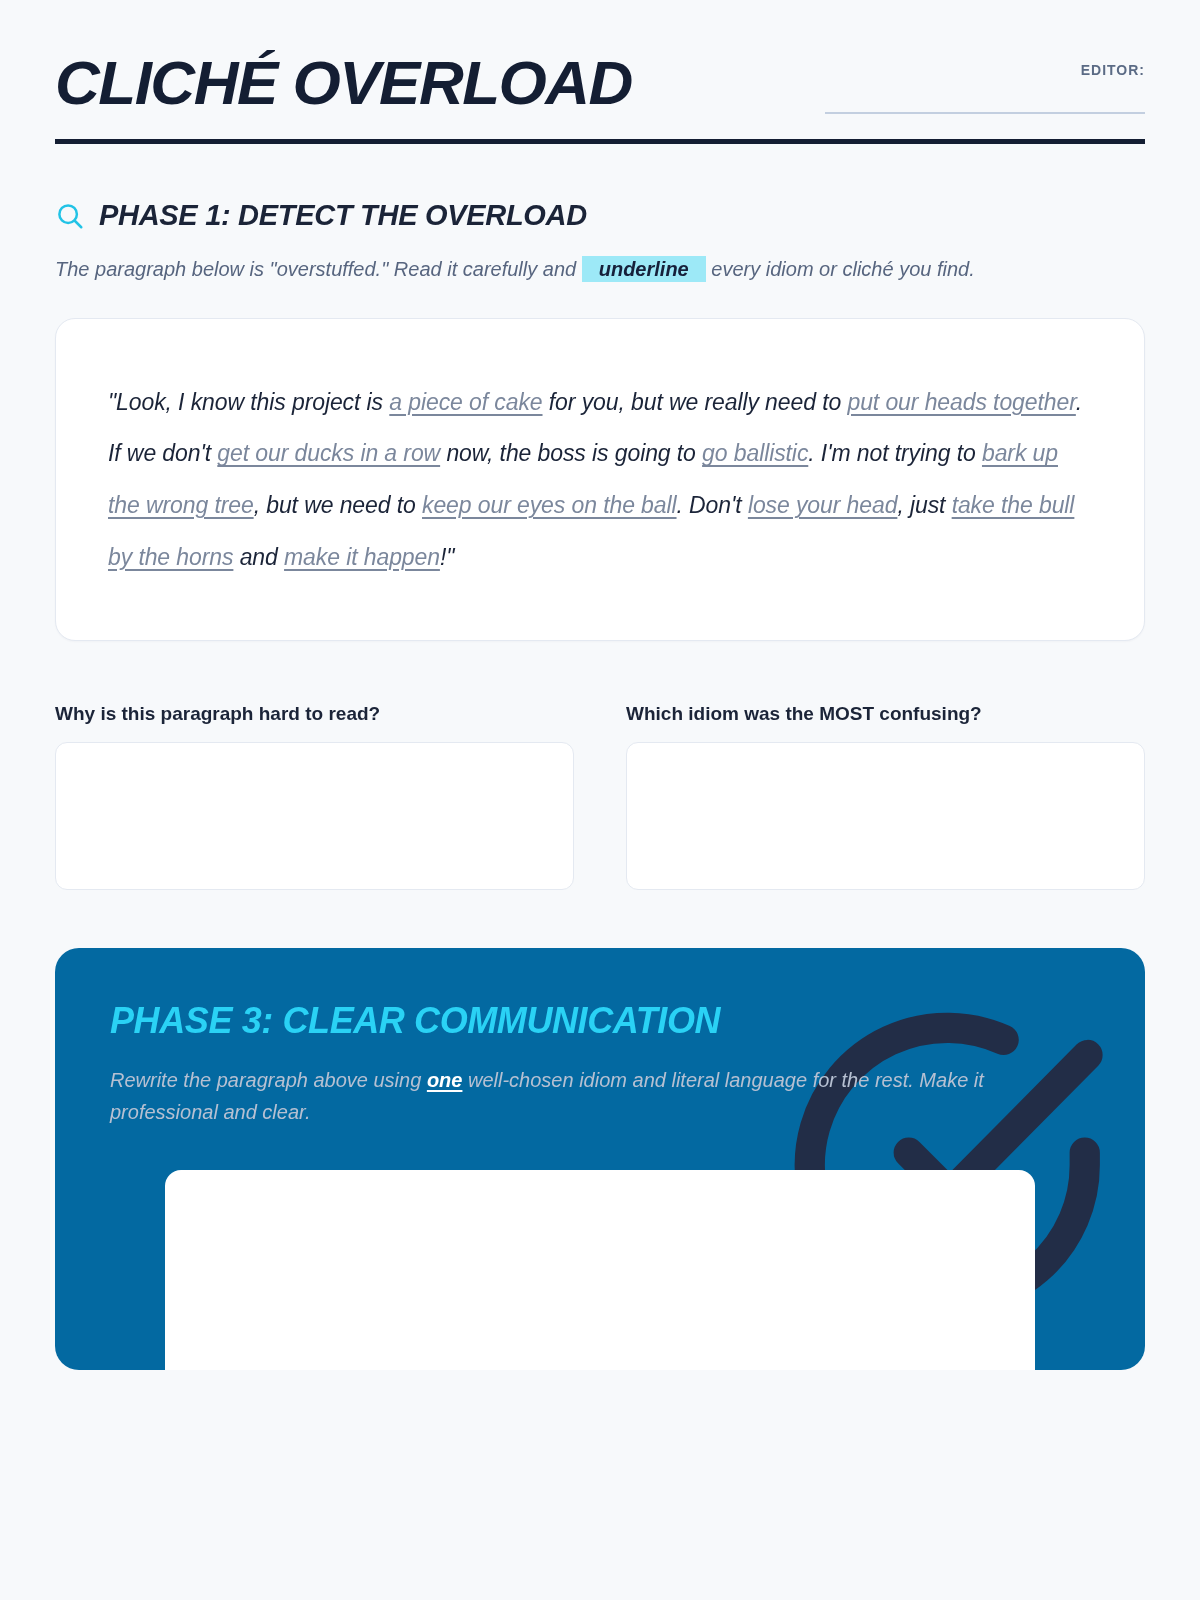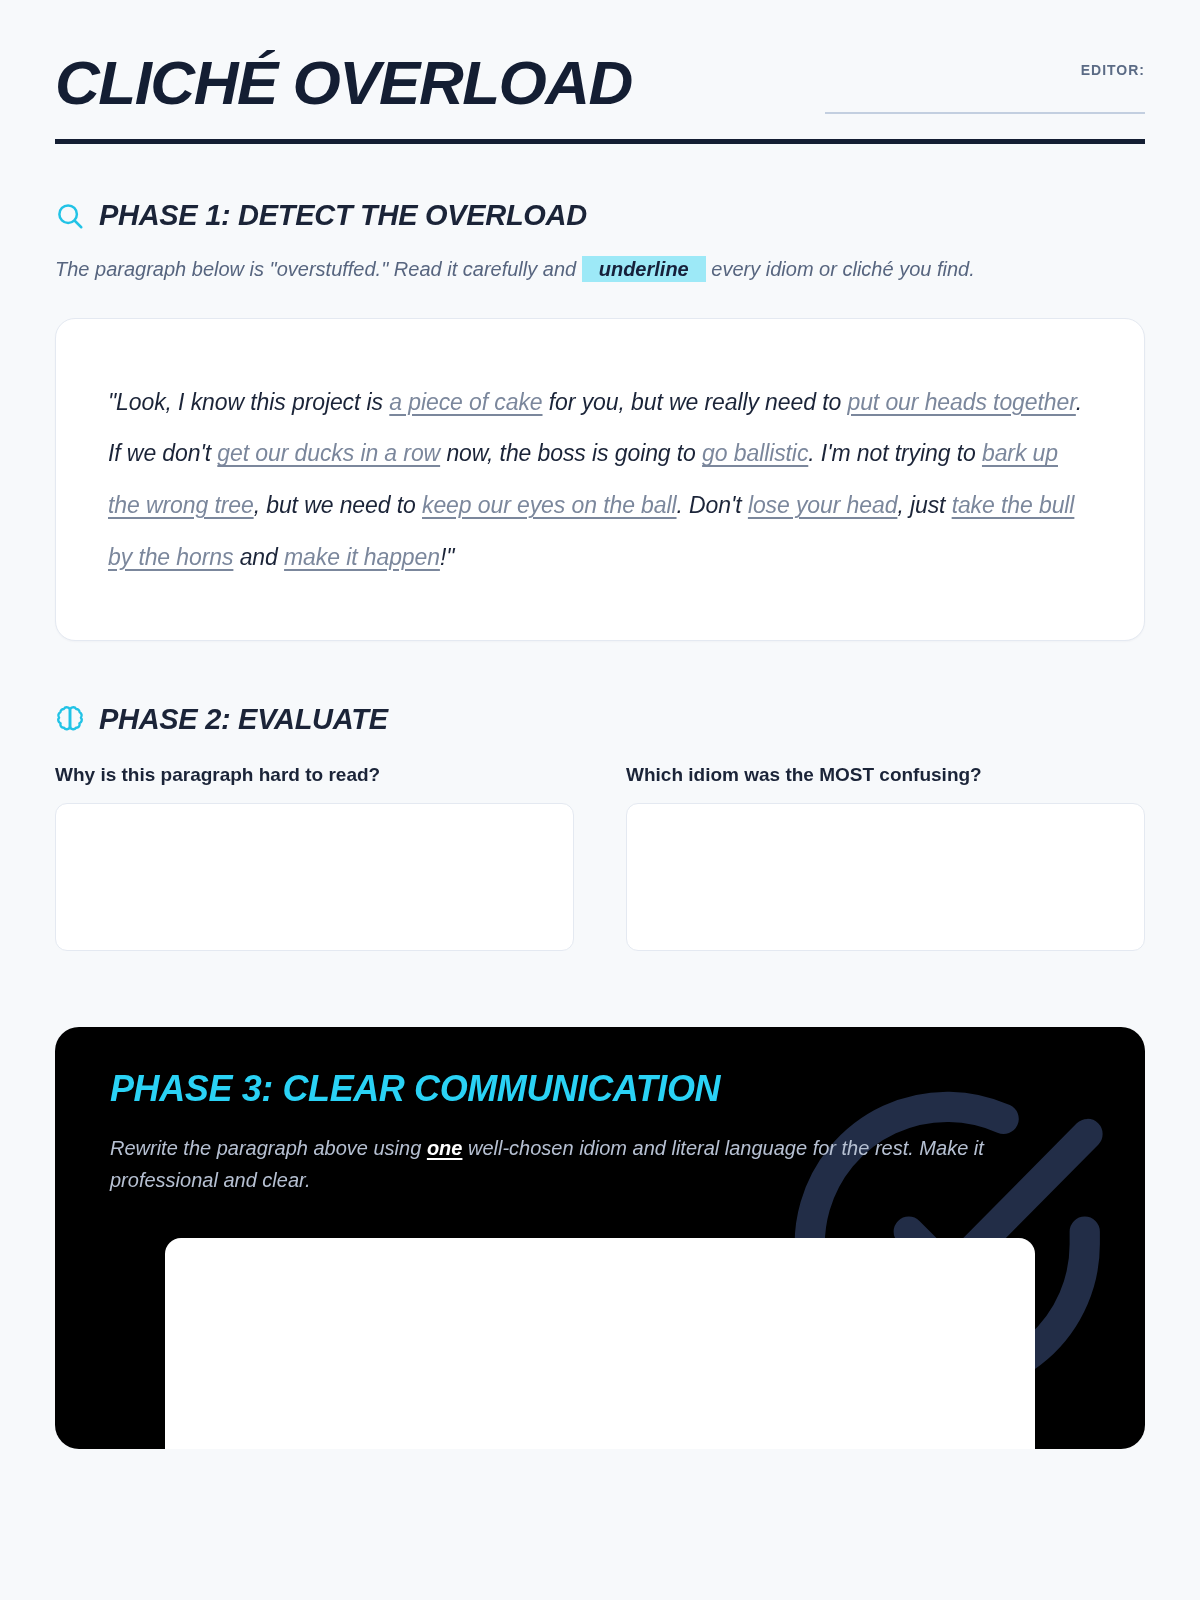"PHASE 2: EVALUATE" div.section-head { html: <div> <svg> <path></path> <path></path> <line></line> </svg> <span>PHASE 2: EVALUATE</span> </div> -> none }
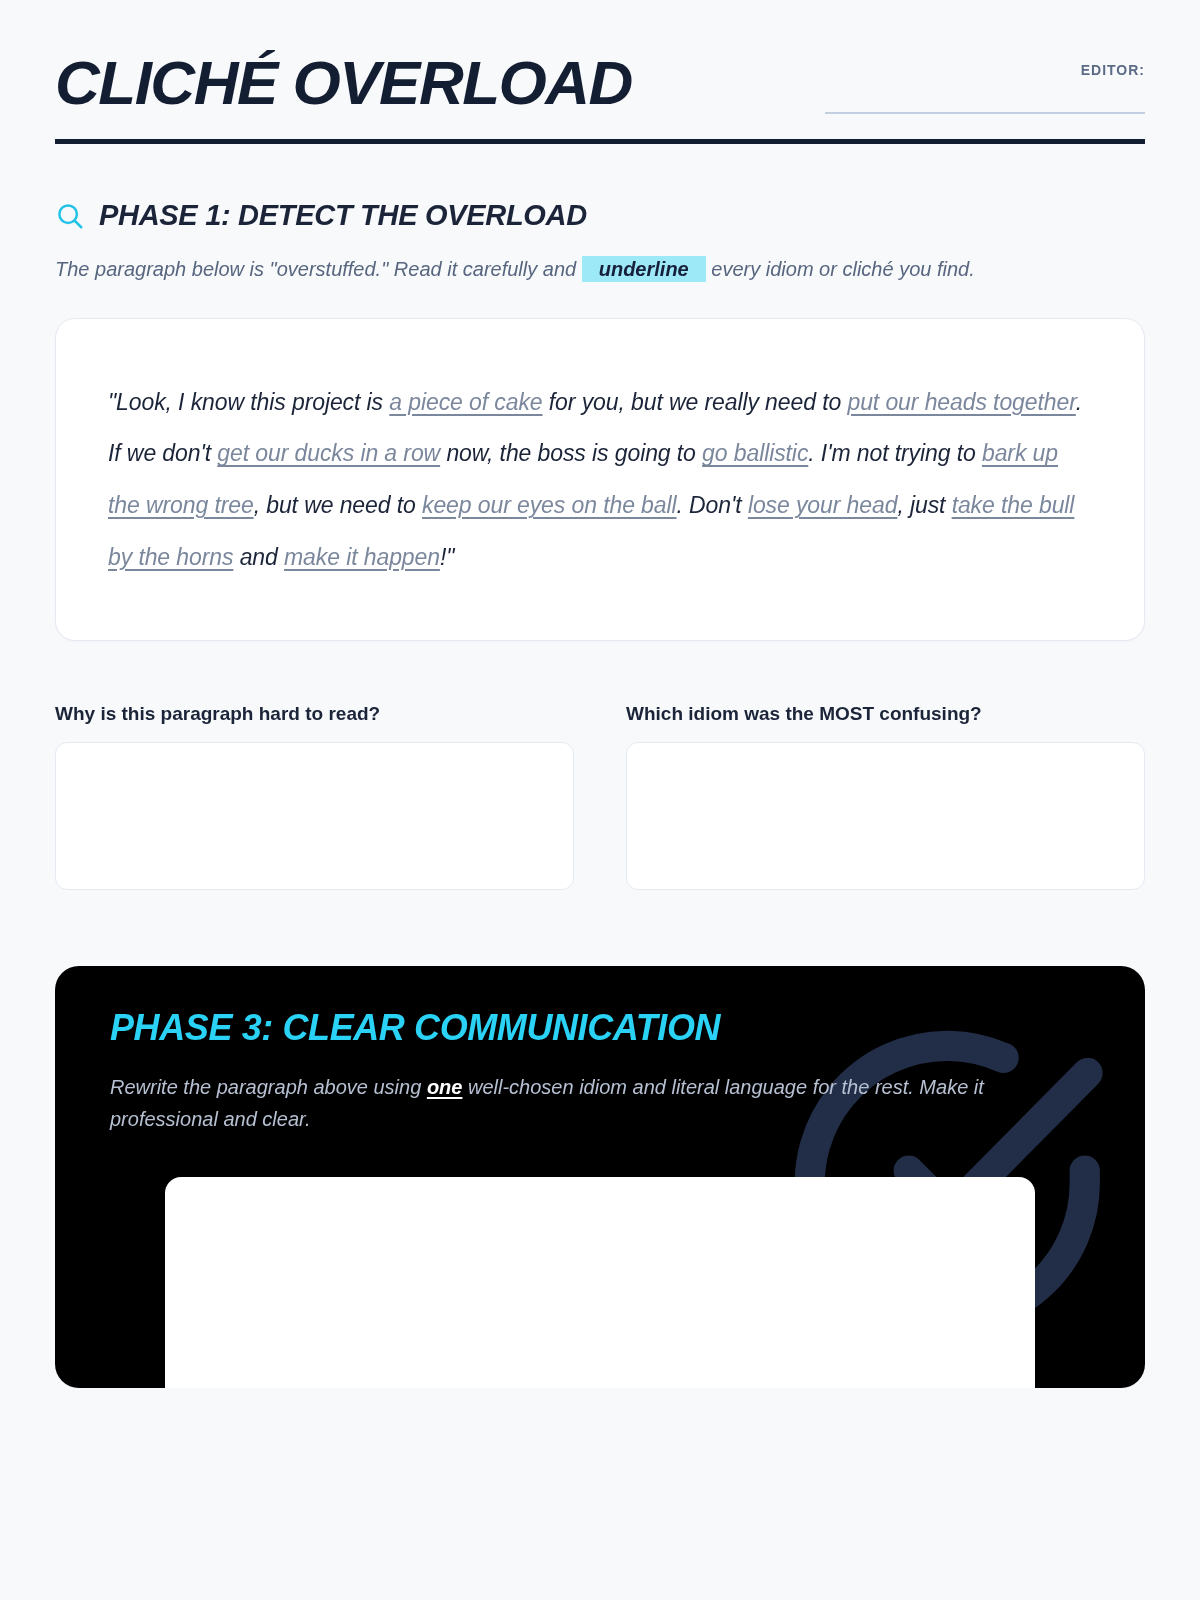"PHASE 3: CLEAR COMMUNICATION" .phase3 { background: #000000 -> #0369a1; margin-top: 76px -> 58px; padding: 41px 55px 0 55px -> 52px 55px 0 55px }
